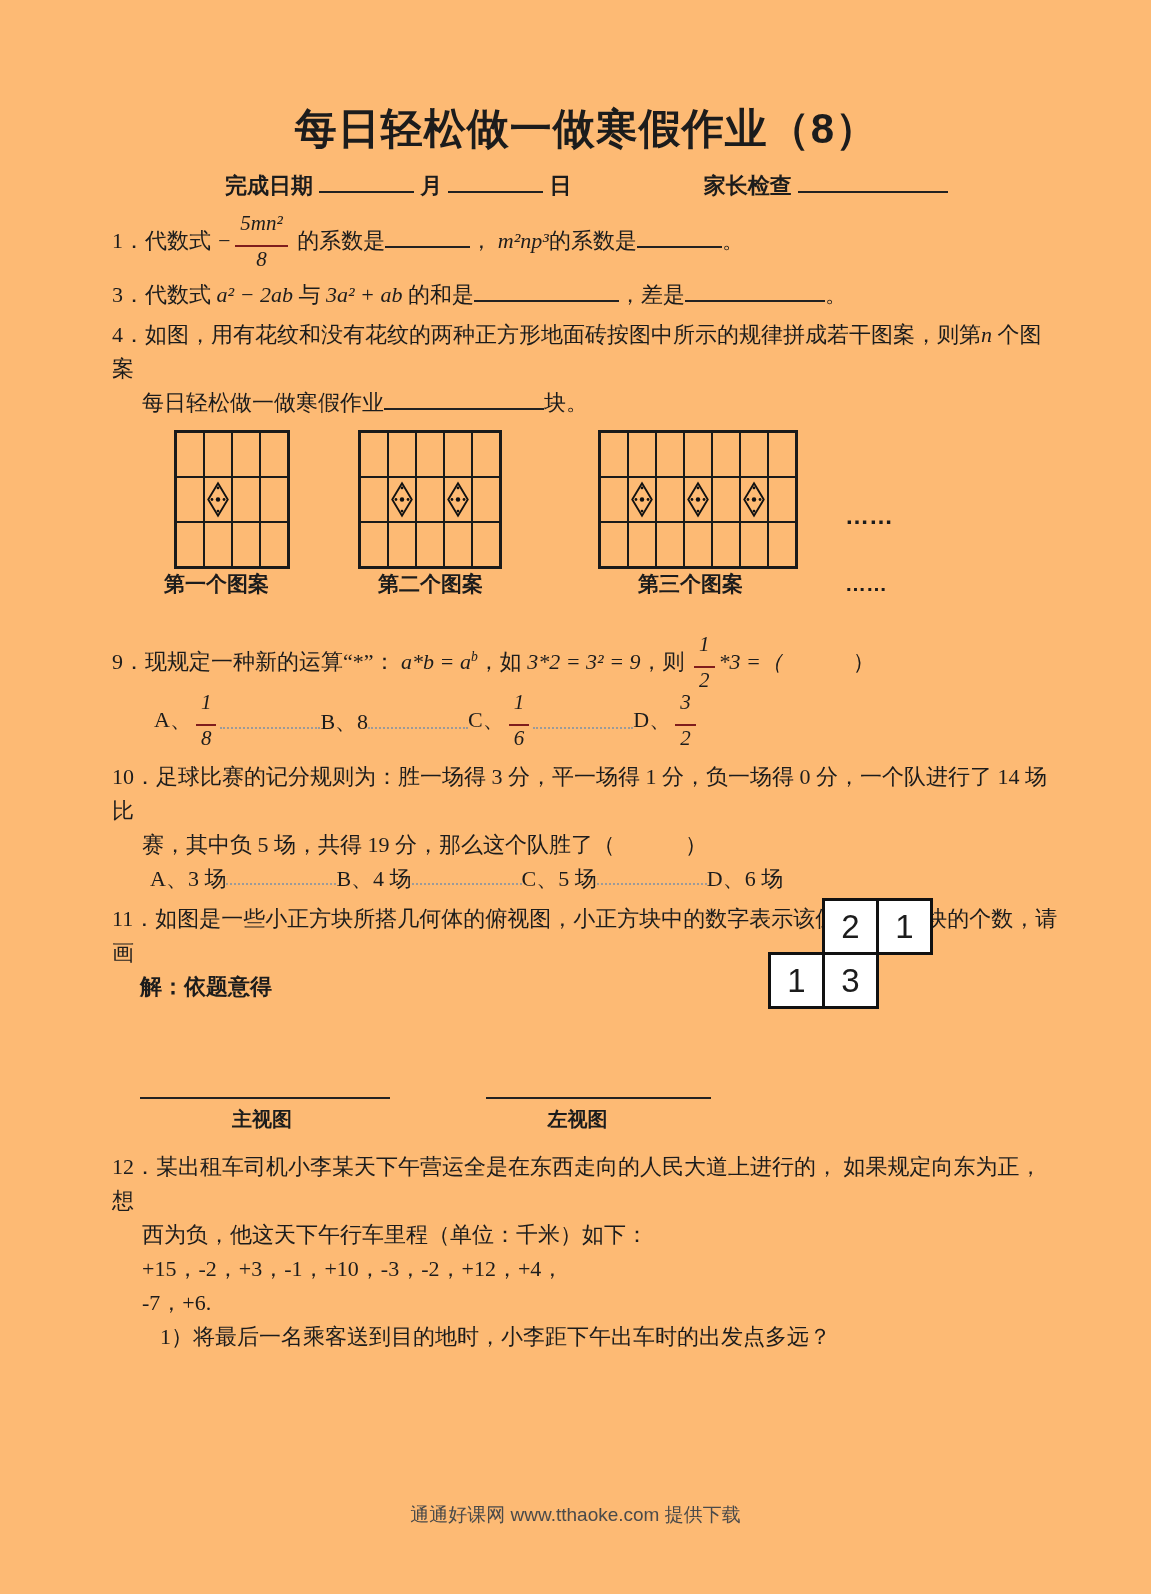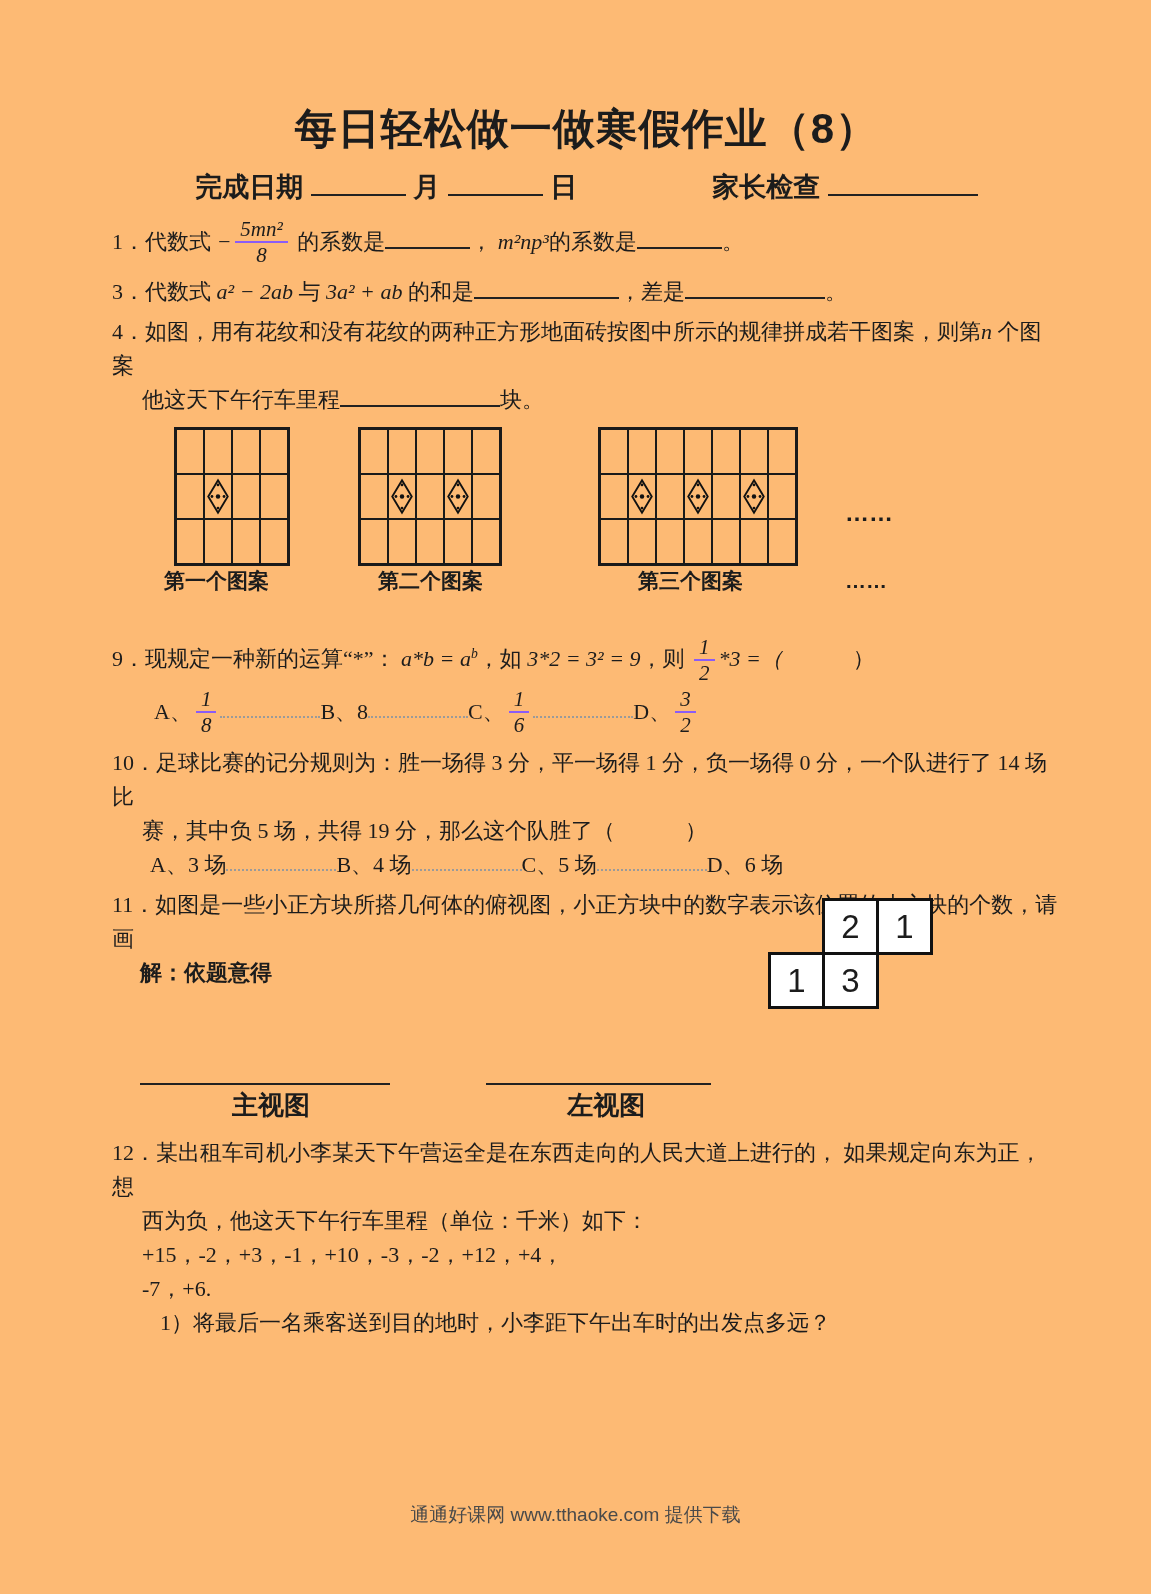"完成日期 月 日 家长检查" .subtitle { font-size: 27px -> 22px }
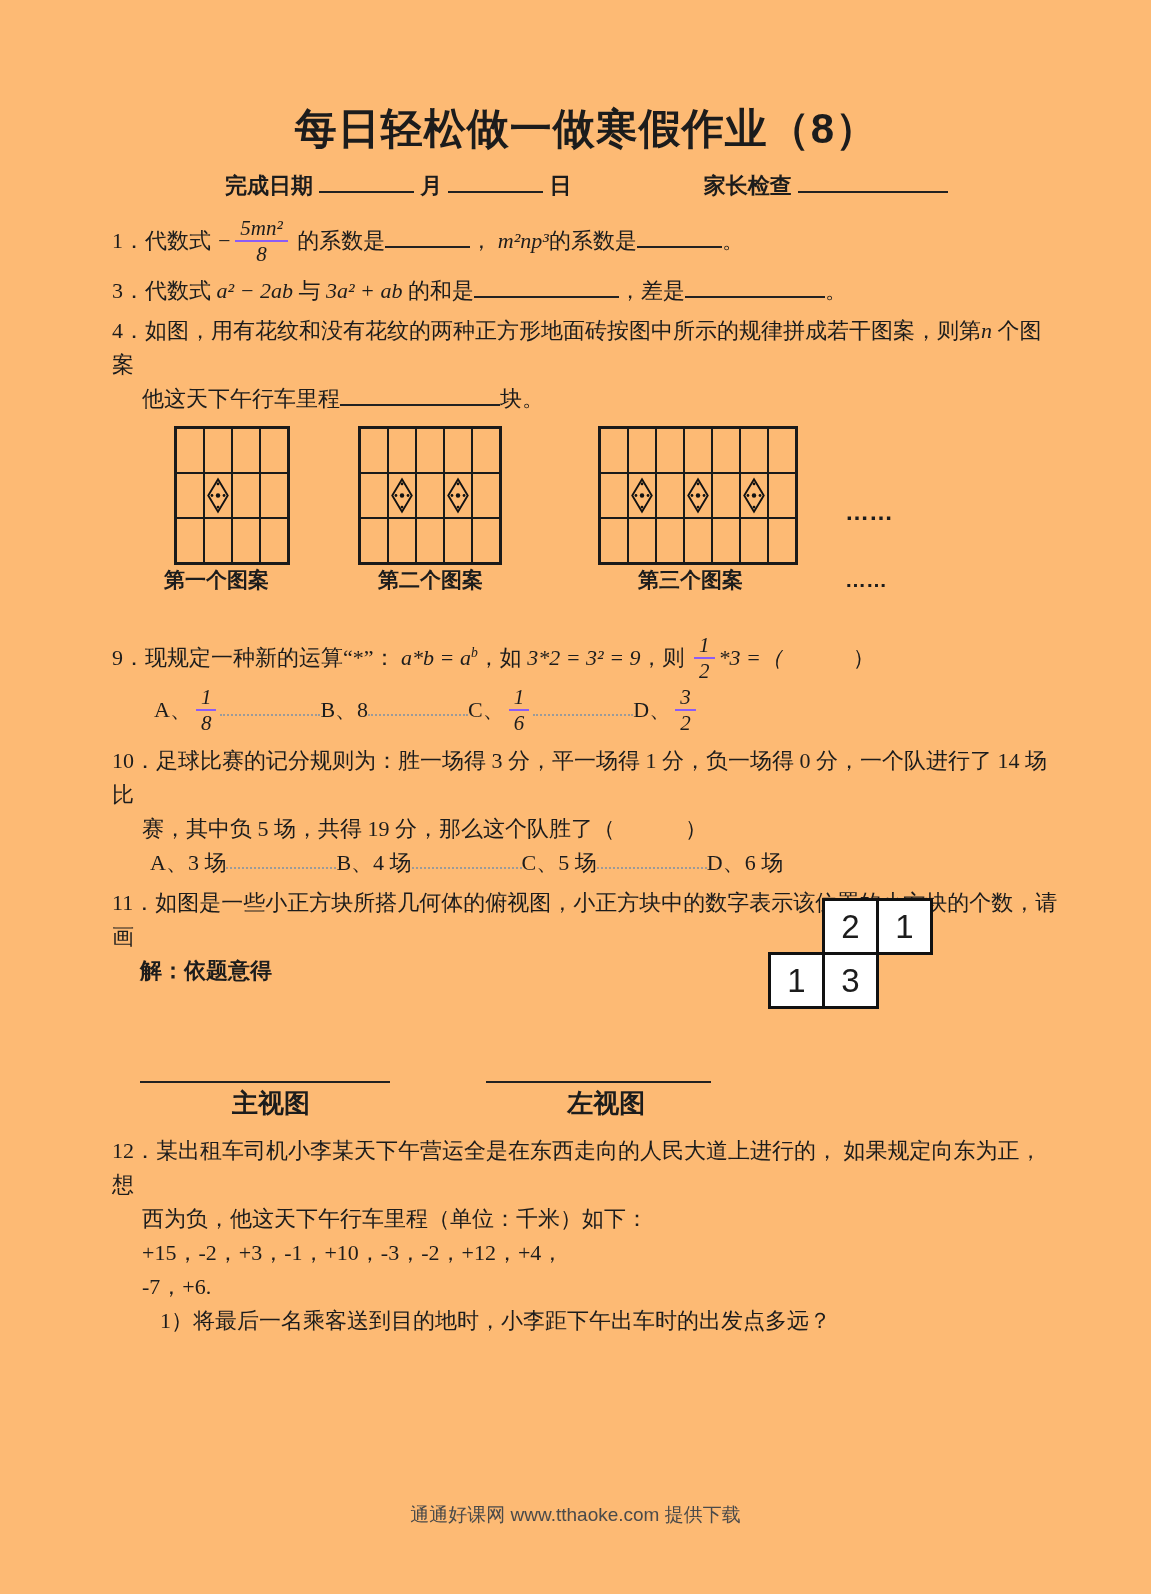"5mn²" .frac .fnum { border-bottom: 2px solid #8b5cf6 -> 2px solid #7f1d1d; padding: 0 5px 1px -> 0 5px 11px }
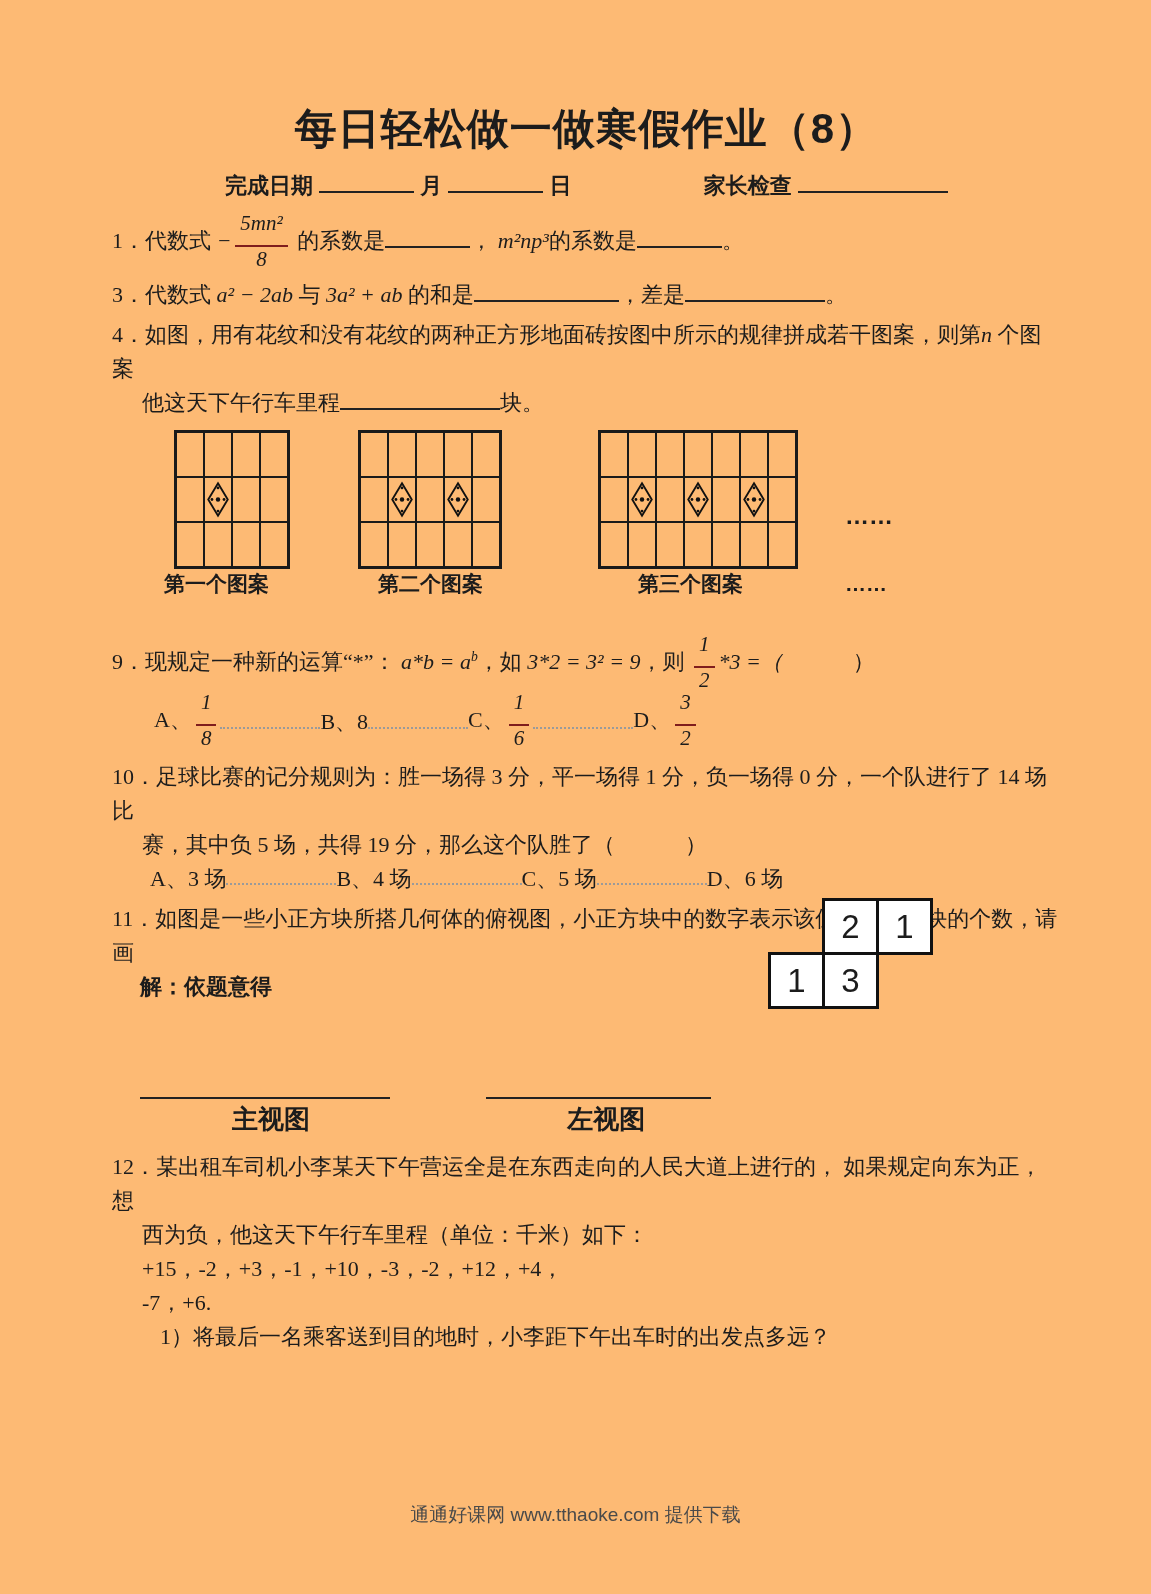"他这天下午行车里程" span { text: 他这天下午行车里程 -> 每日轻松做一做寒假作业 }
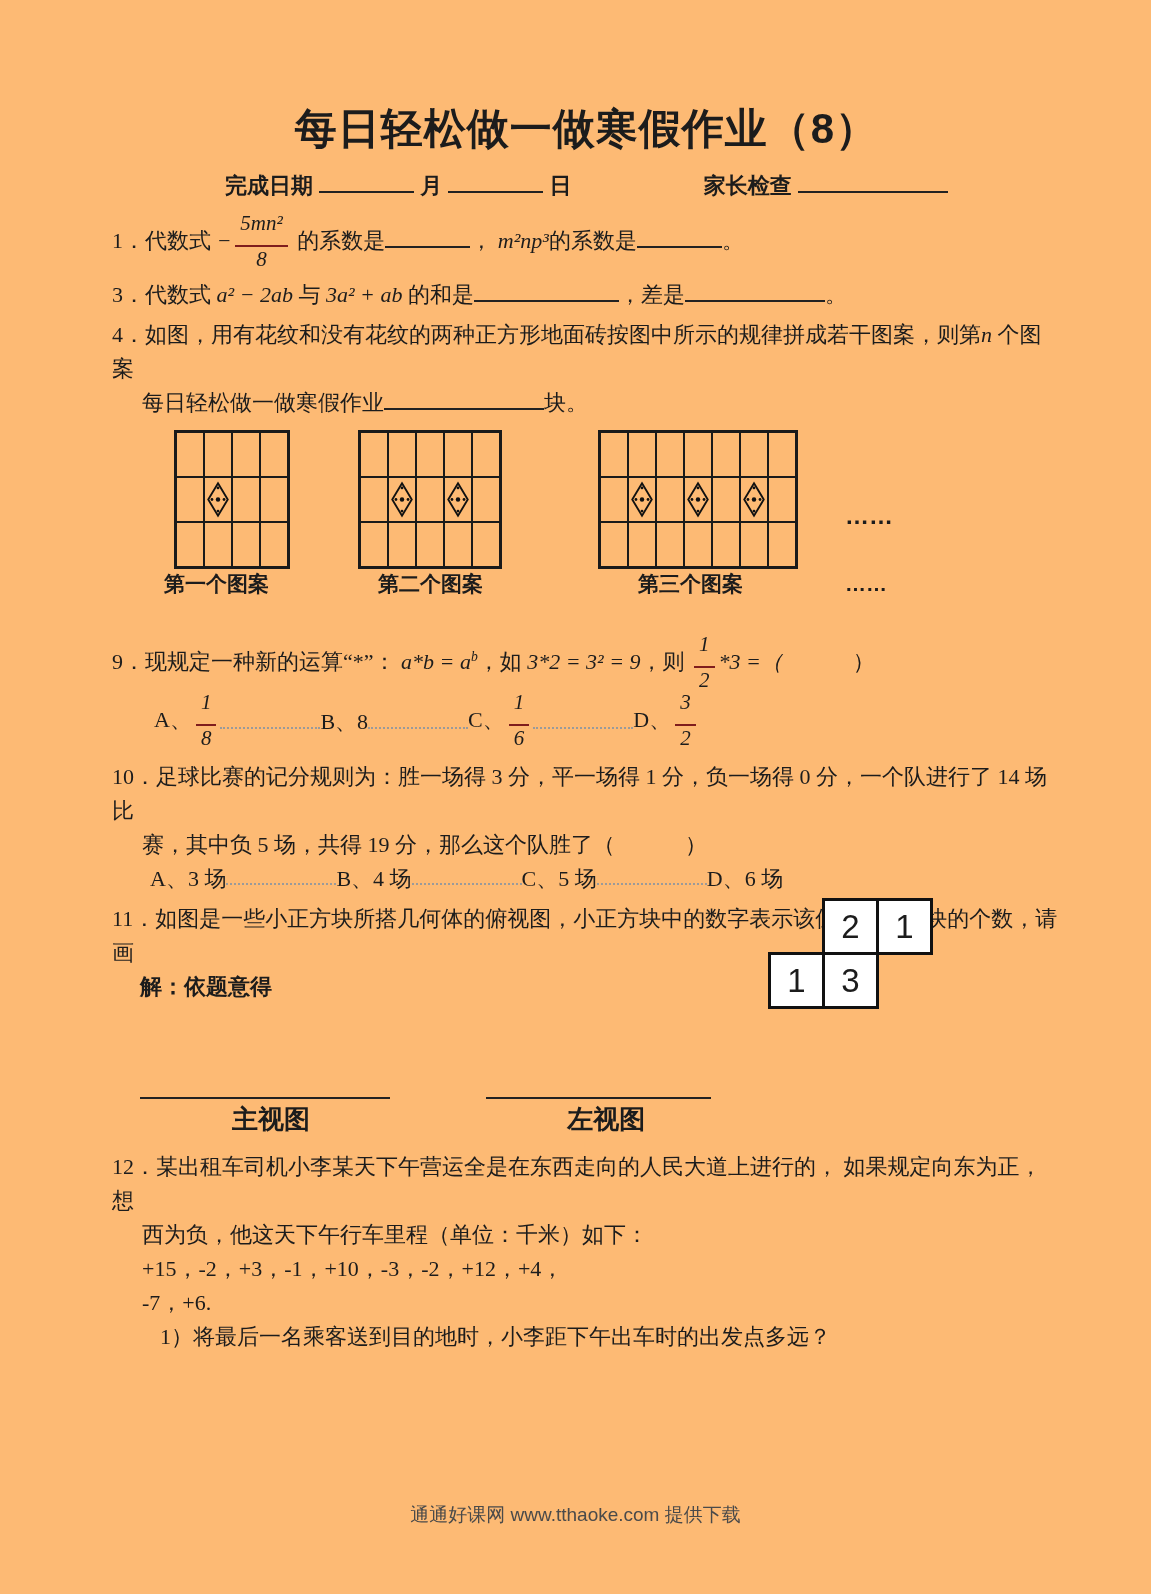"主视图 左视图" .views-labels { font-size: 26px -> 20px }
